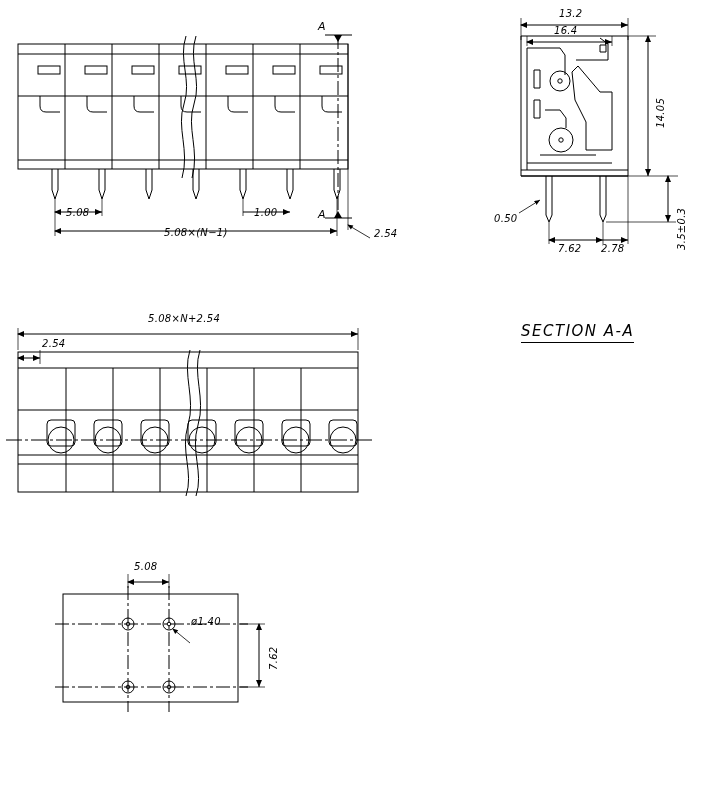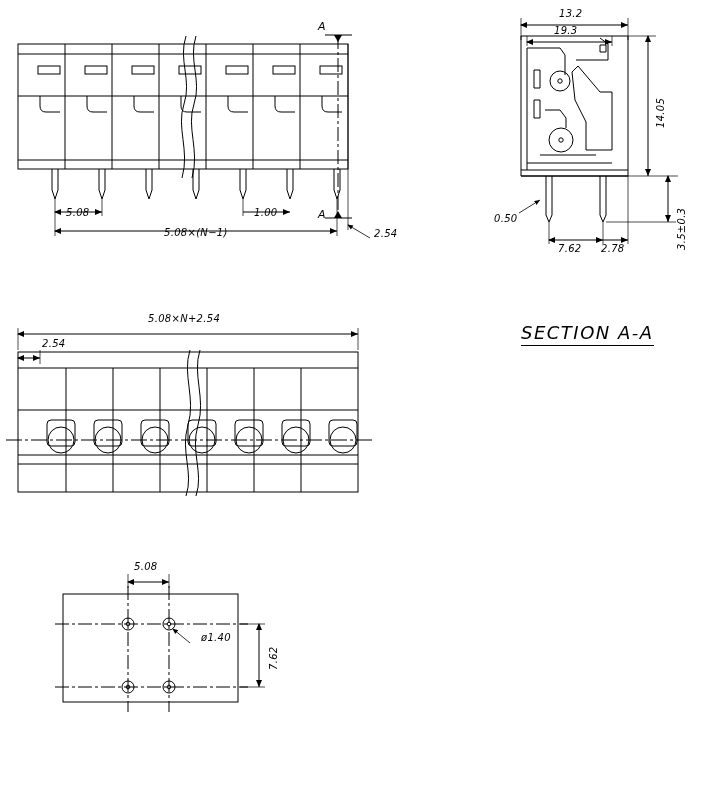"19.3" div.dim-label { text: 19.3 -> 16.4 }
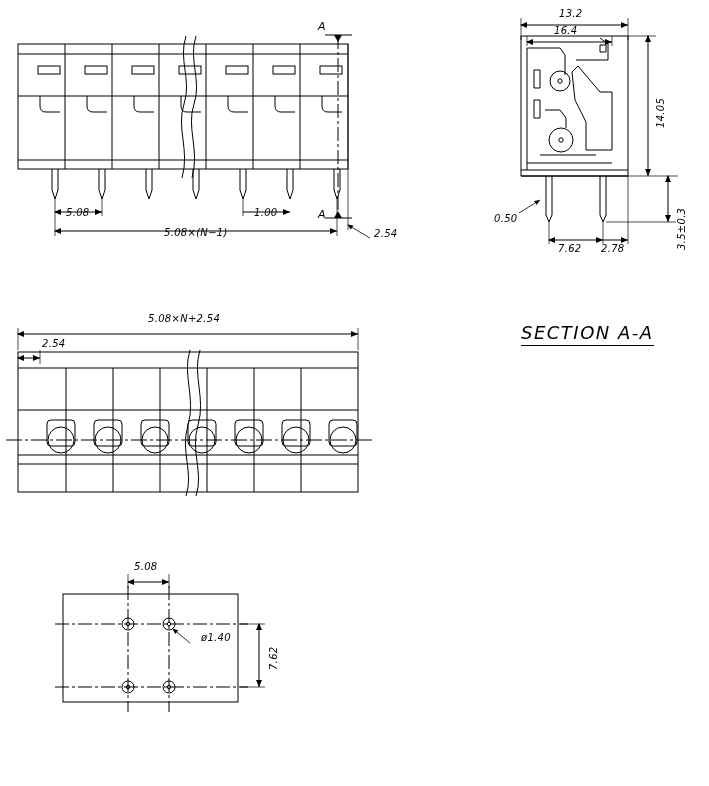"SECTION A-A" .caption { font-size: 18px -> 15px }
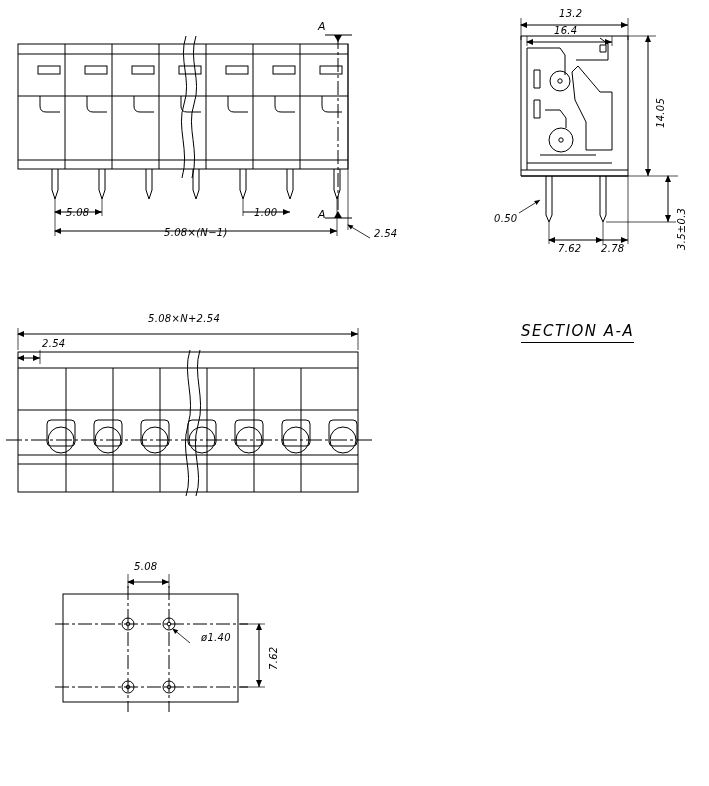"ø1.40" div.dim-label { margin-left: 10px -> none; top: 632px -> 616px }
